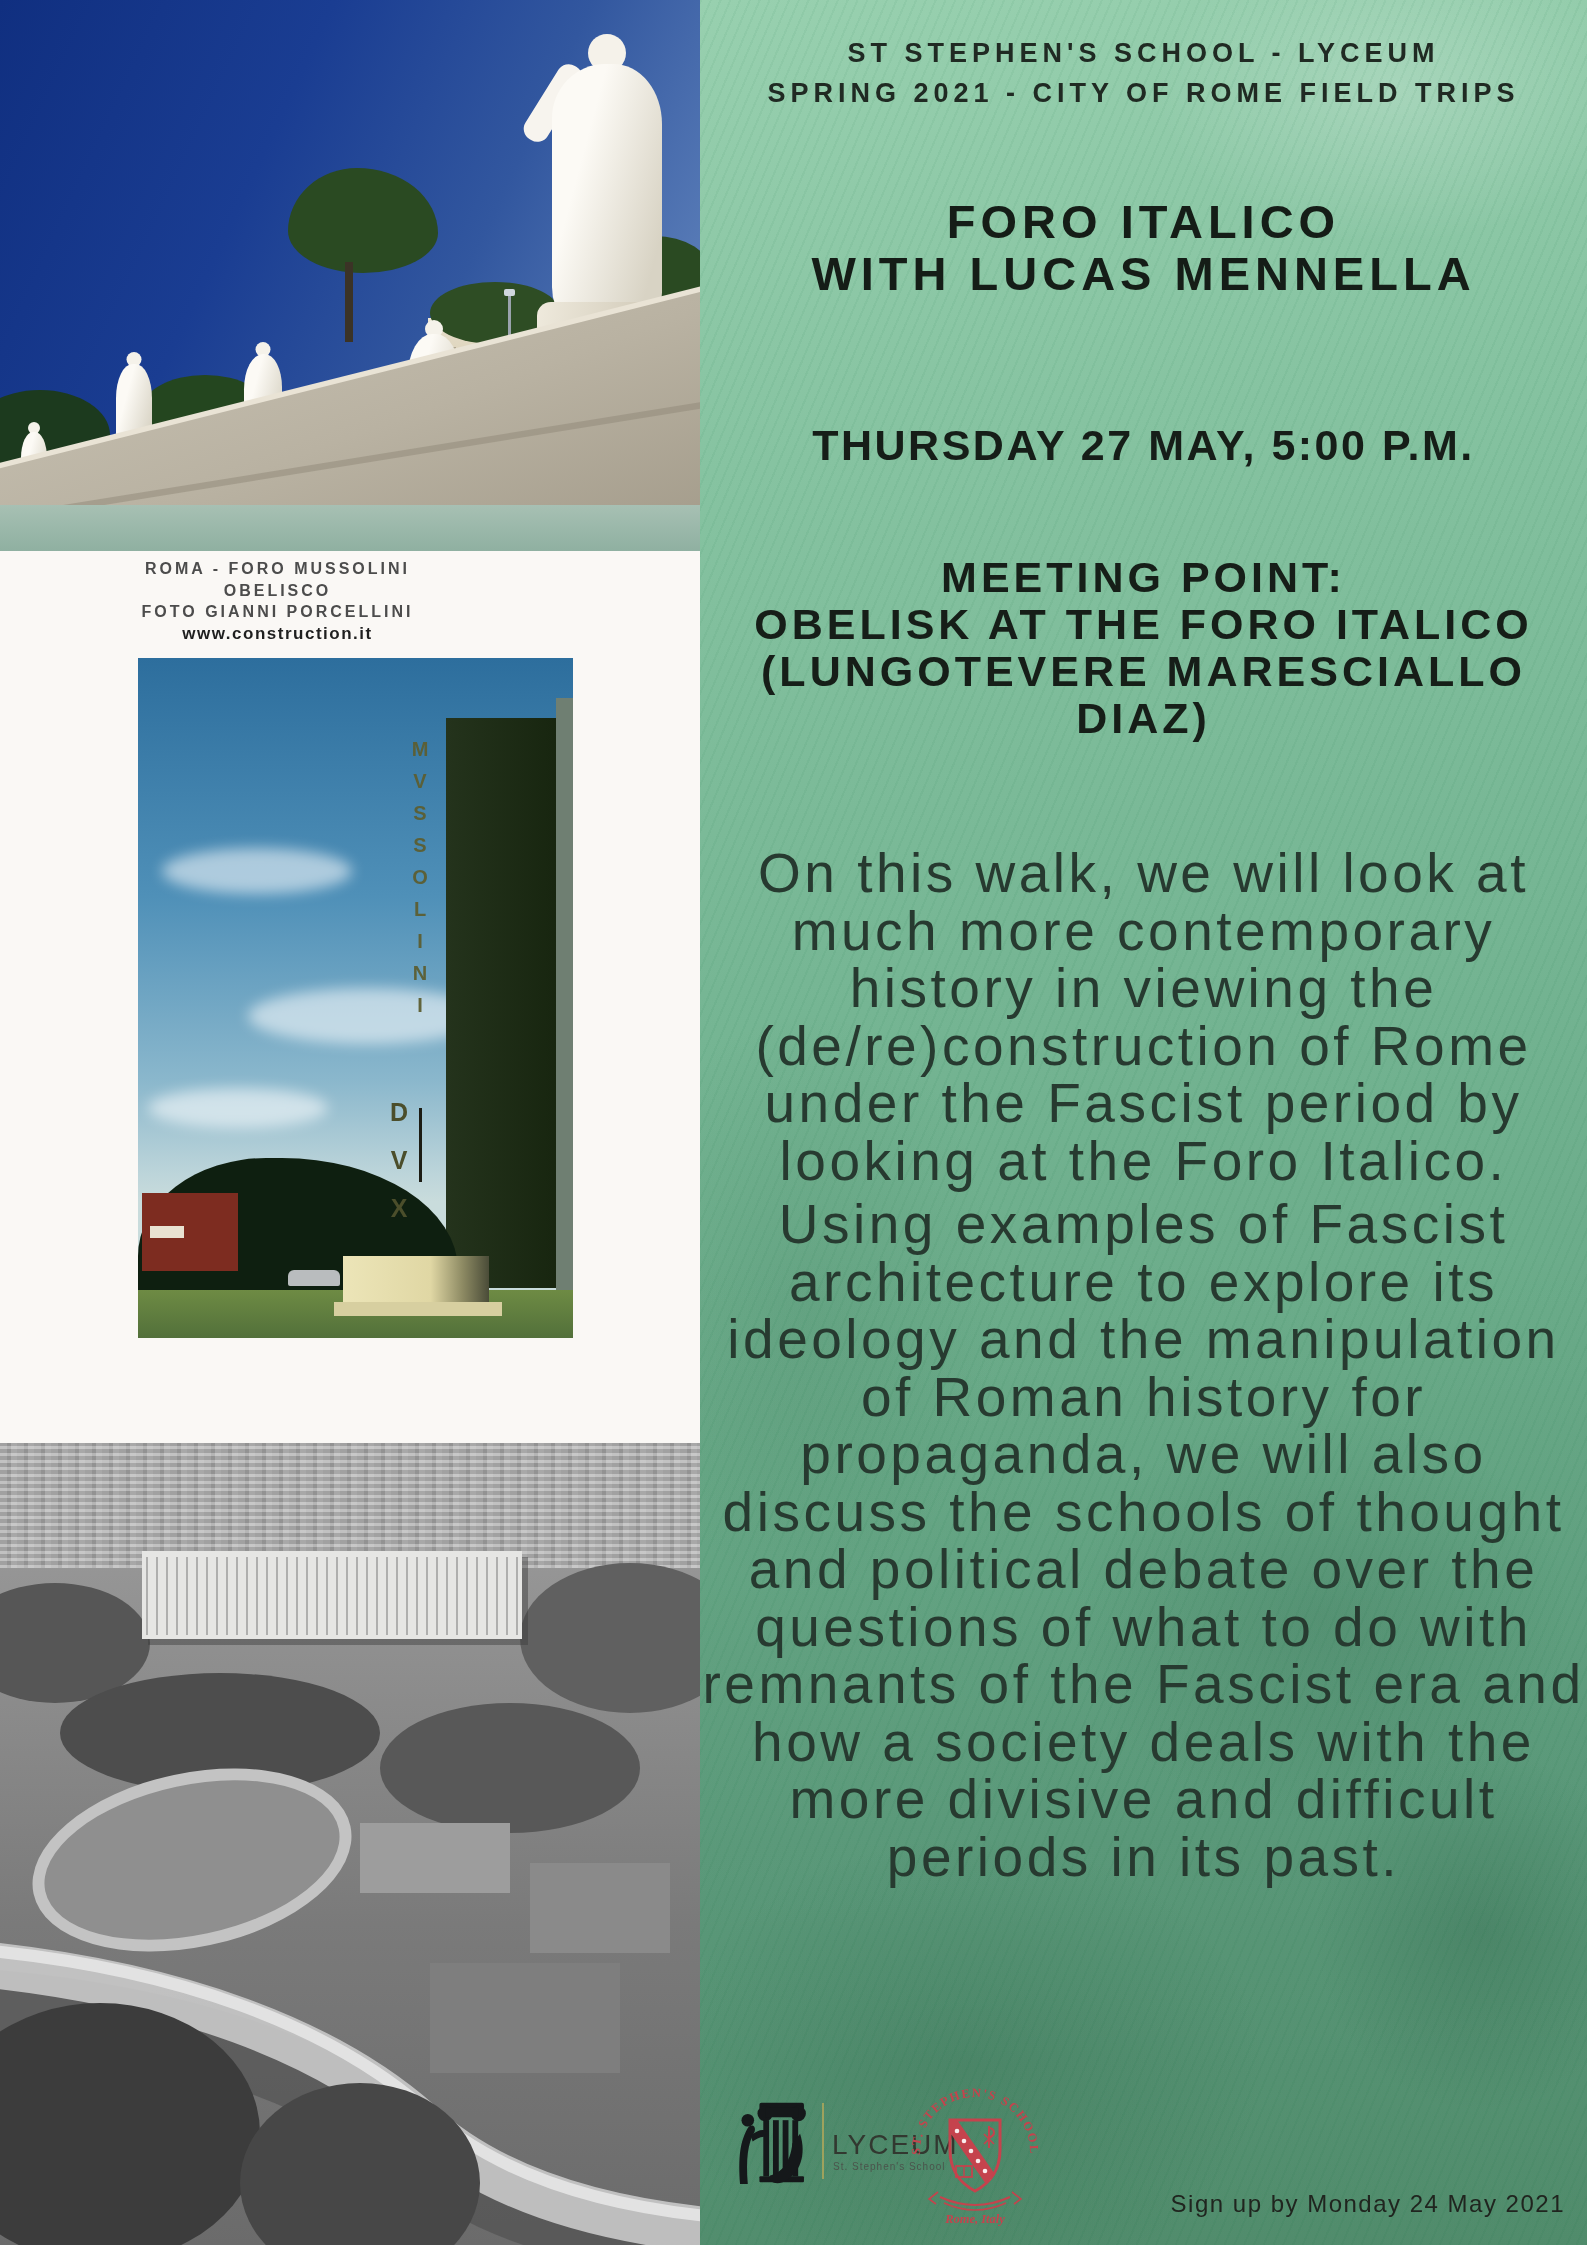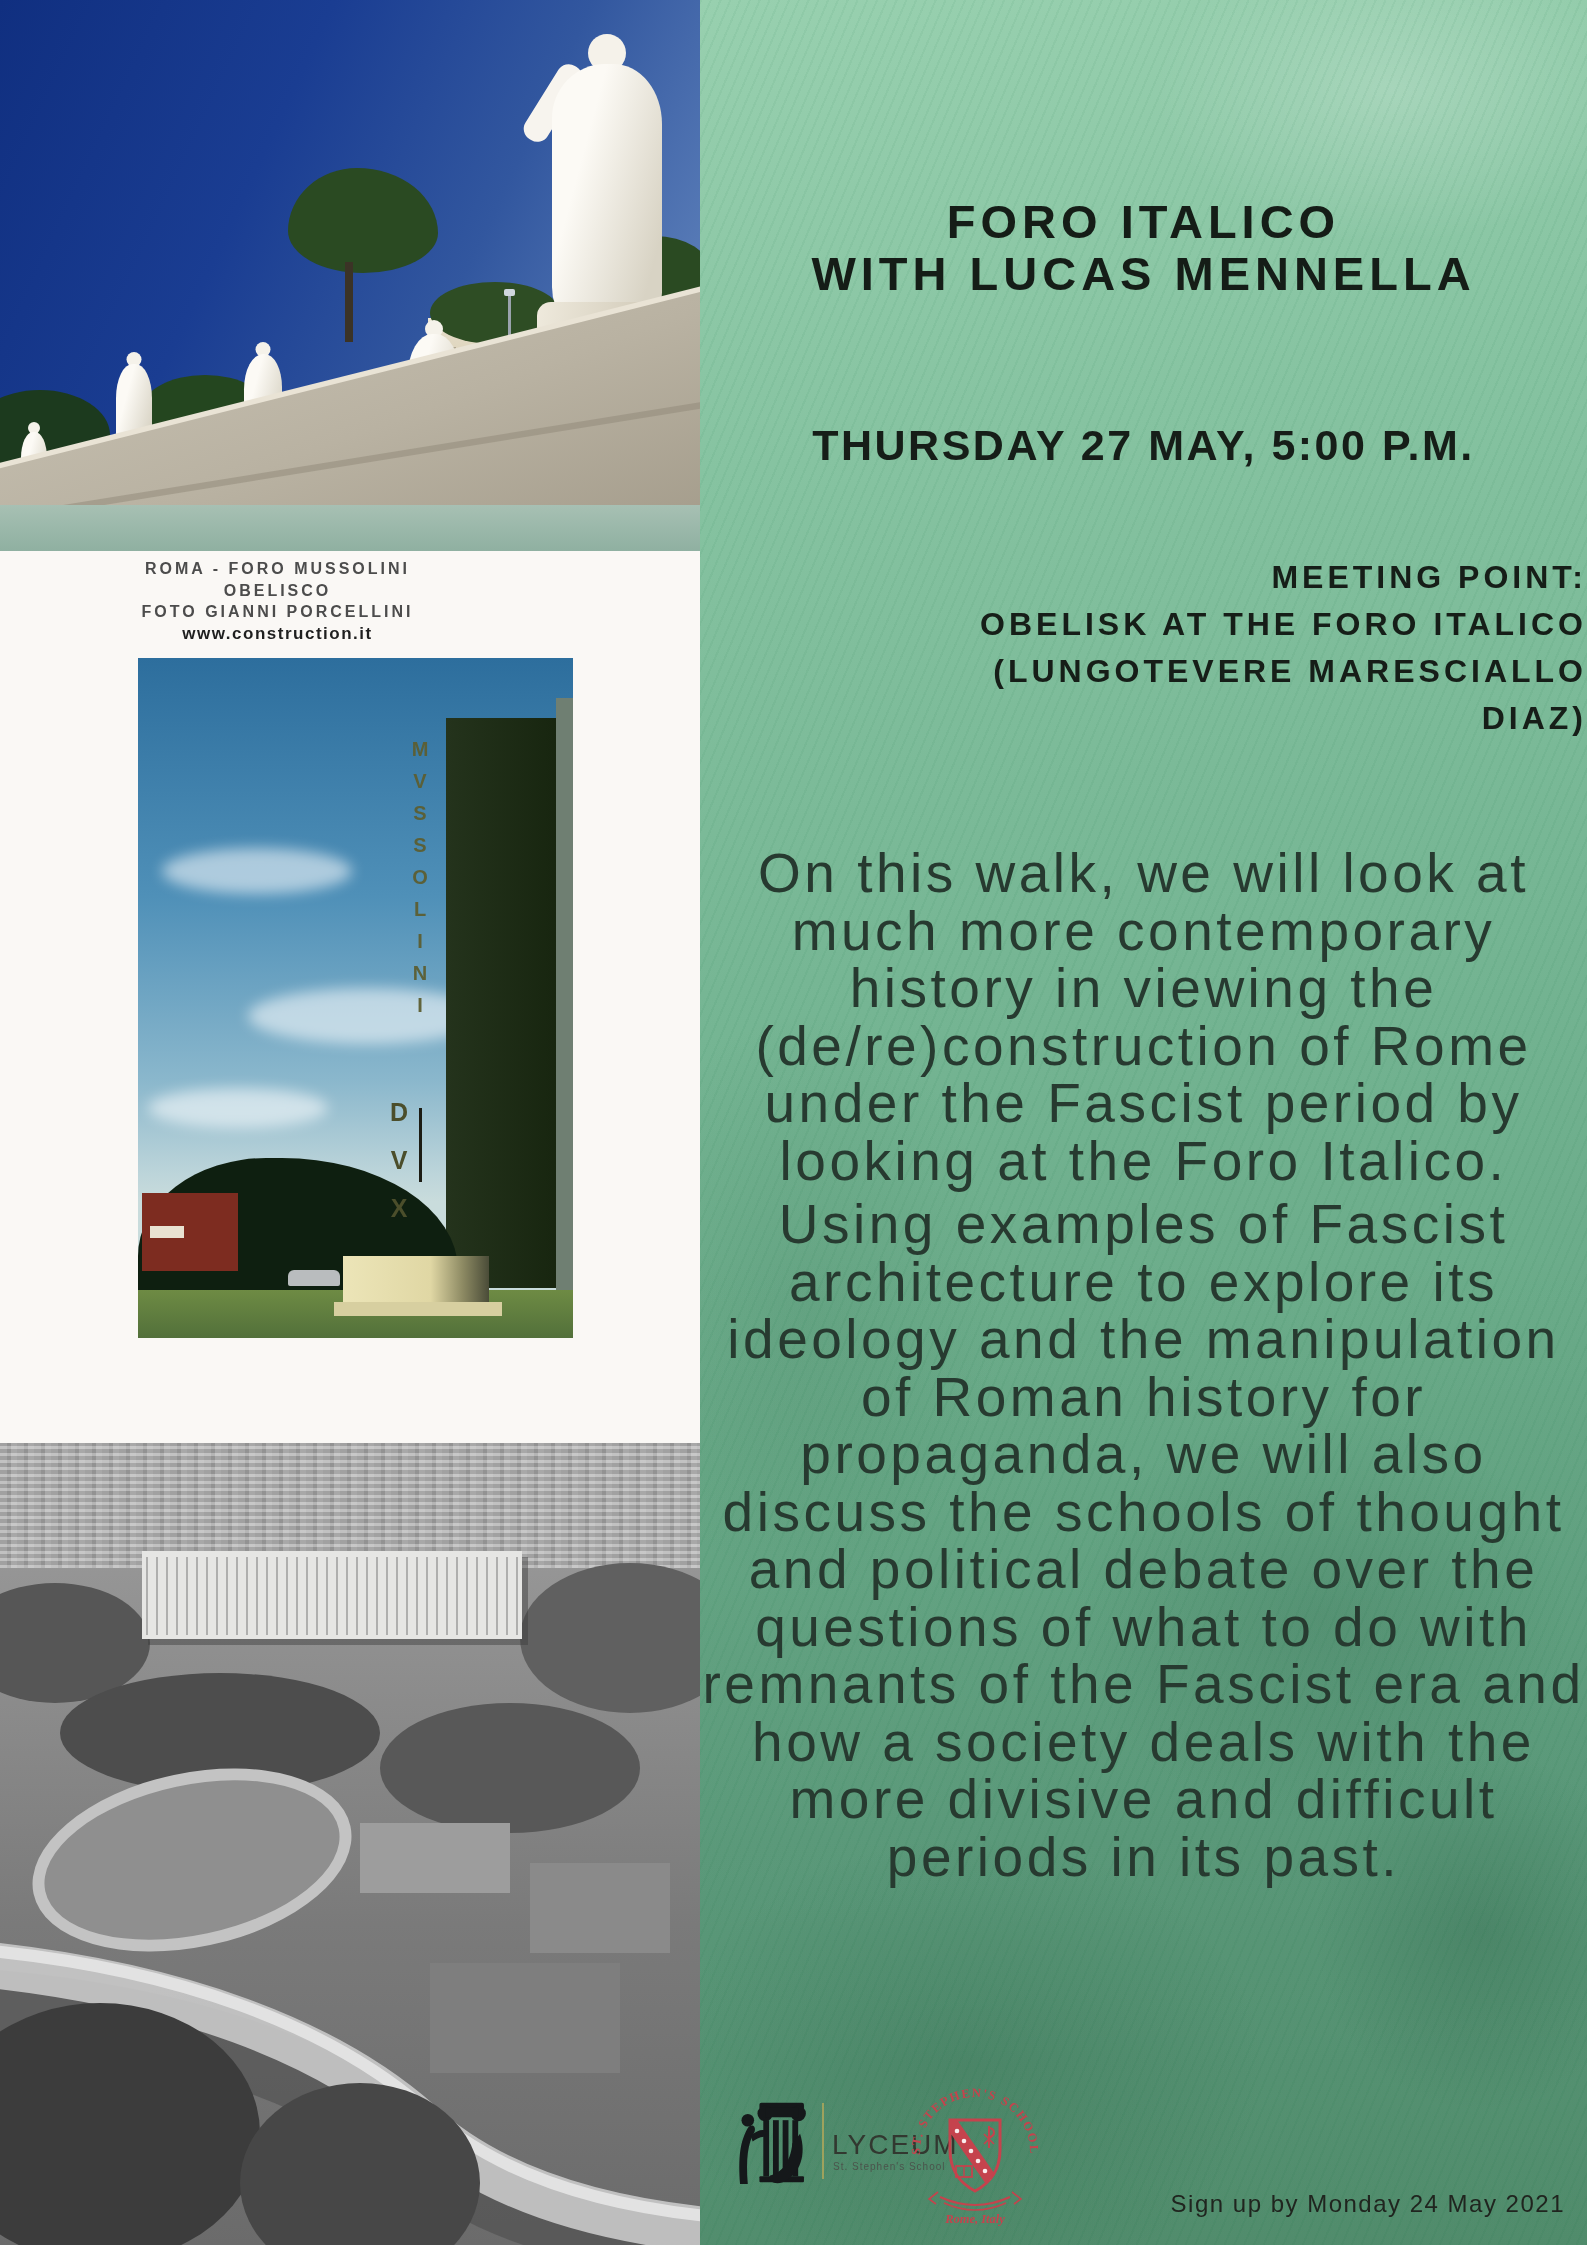"ST STEPHEN'S SCHOOL - LYCEUM" div.ctr { html: none -> <div> <span>ST STEPHEN'S SCHOOL - LYCEUM</span> <span>SPRING 2021 - CITY OF ROME FIELD TRIPS</span> </div> }
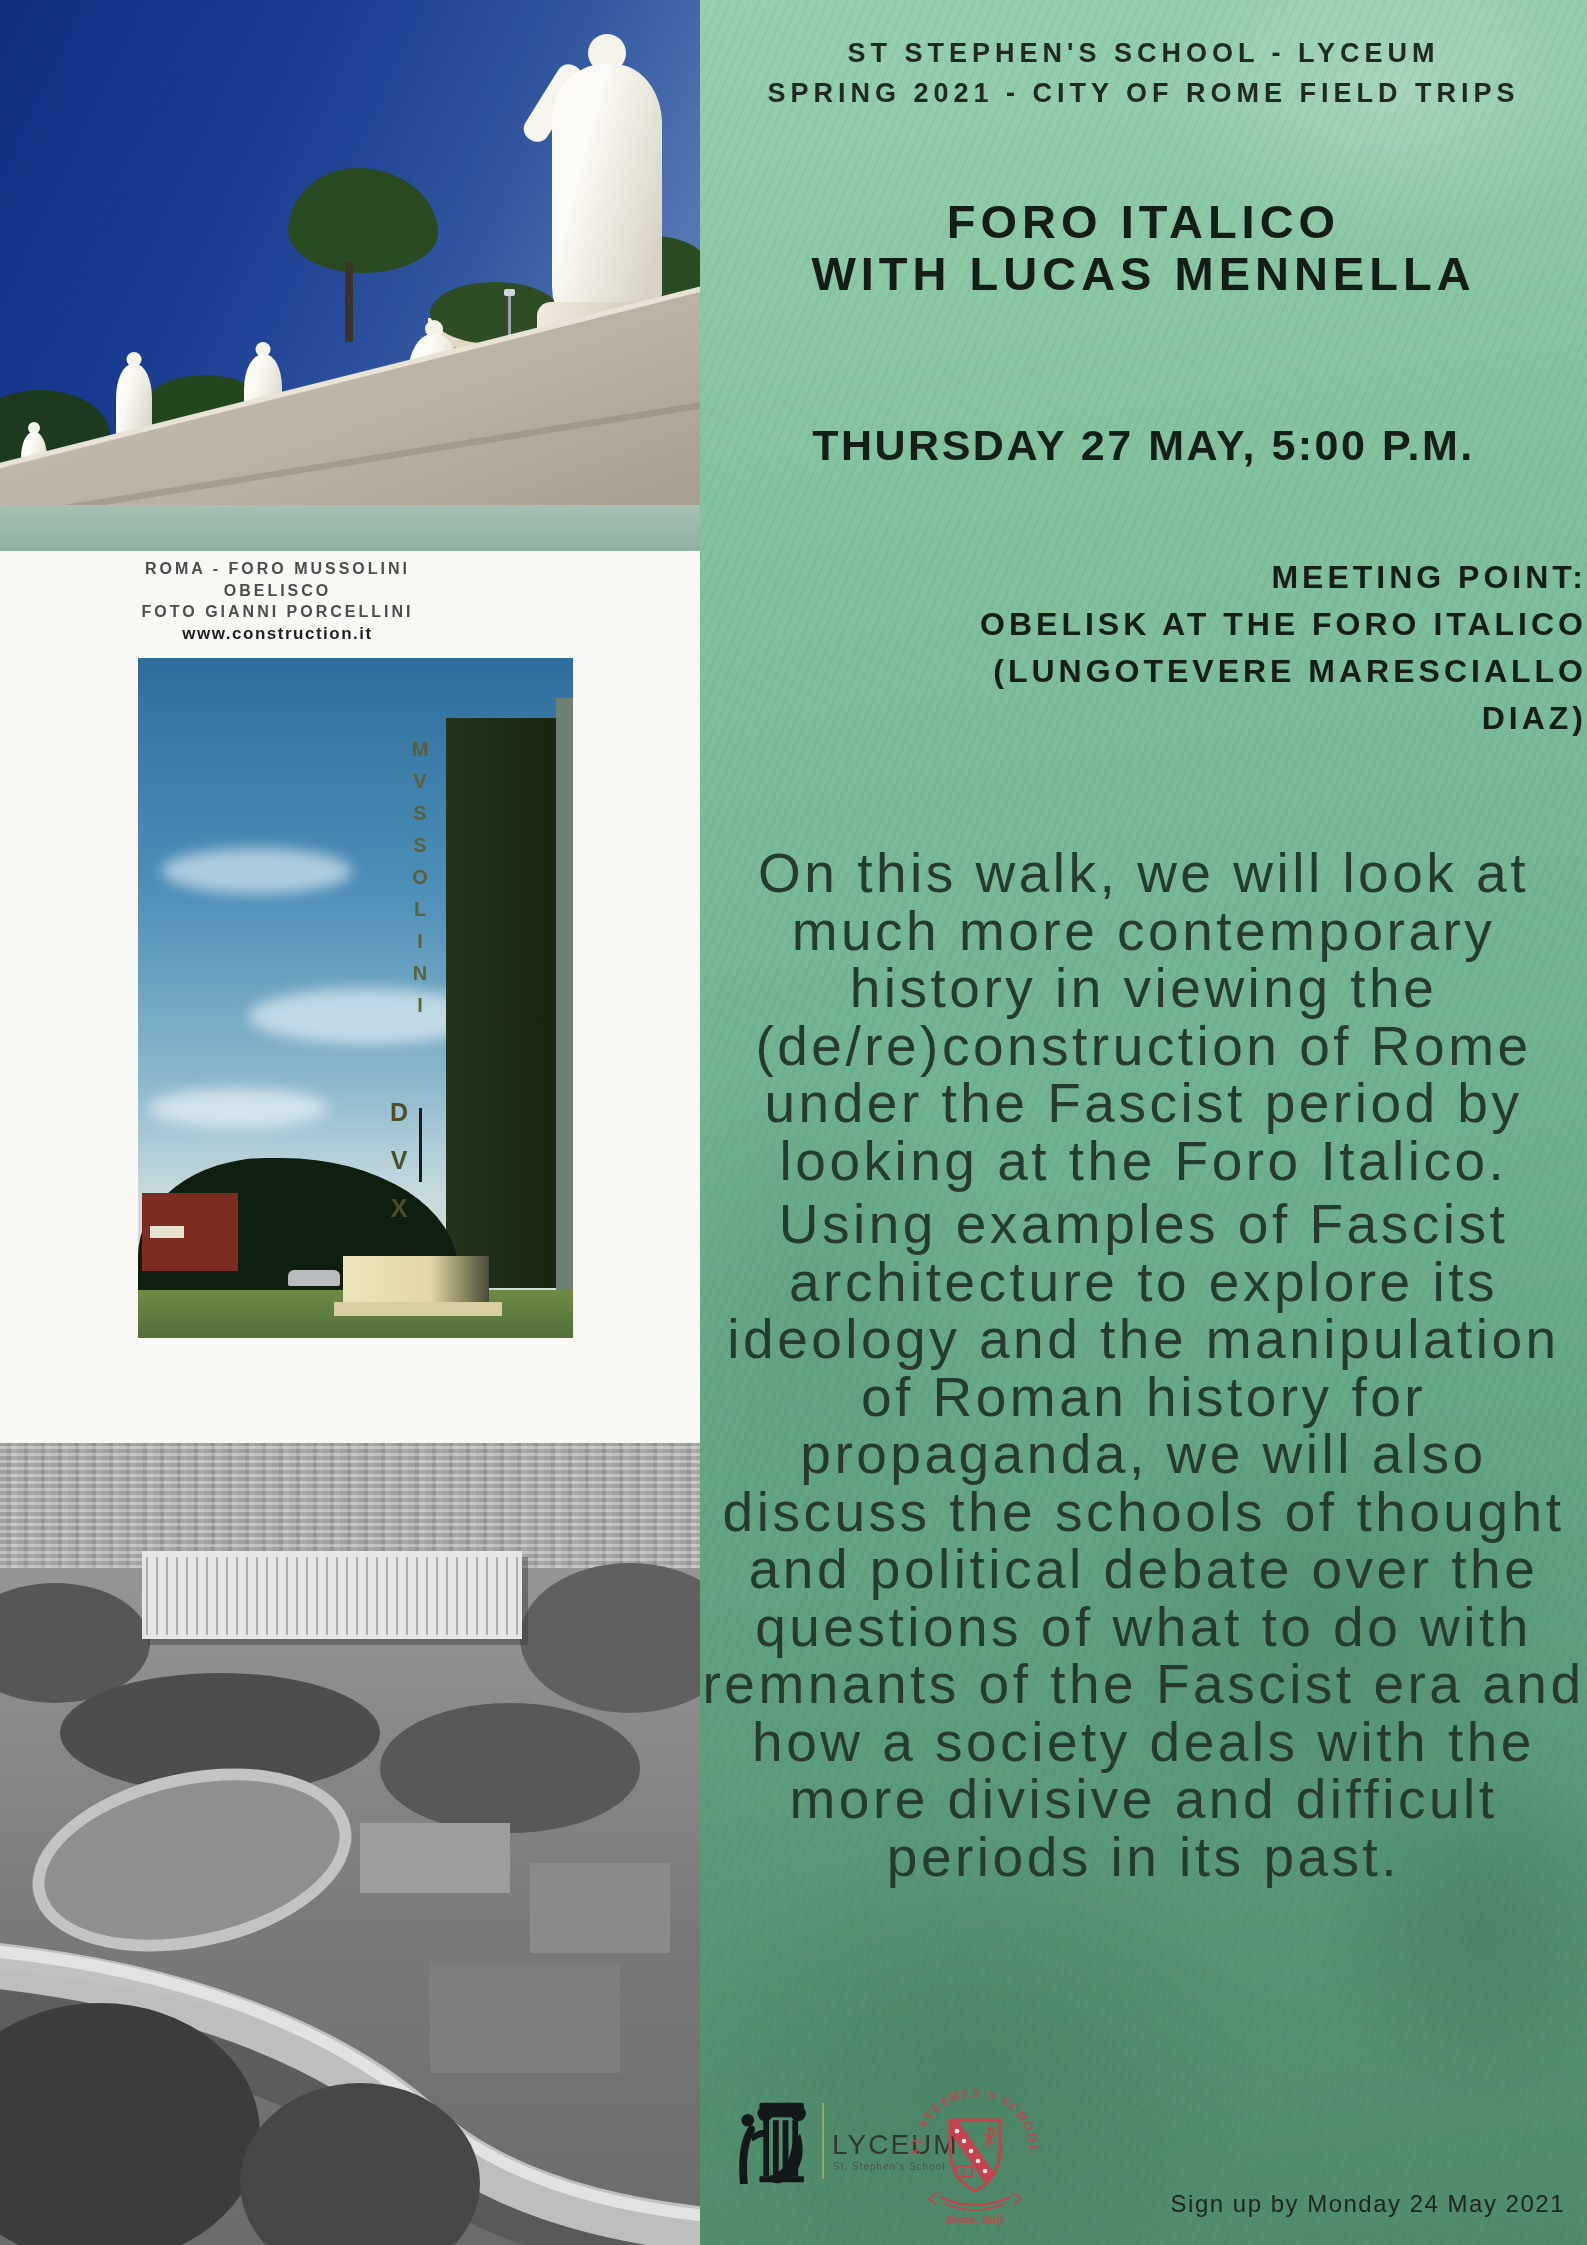"MEETING POINT:" .meeting { font-size: 32px -> 43px; text-align: right -> none }
